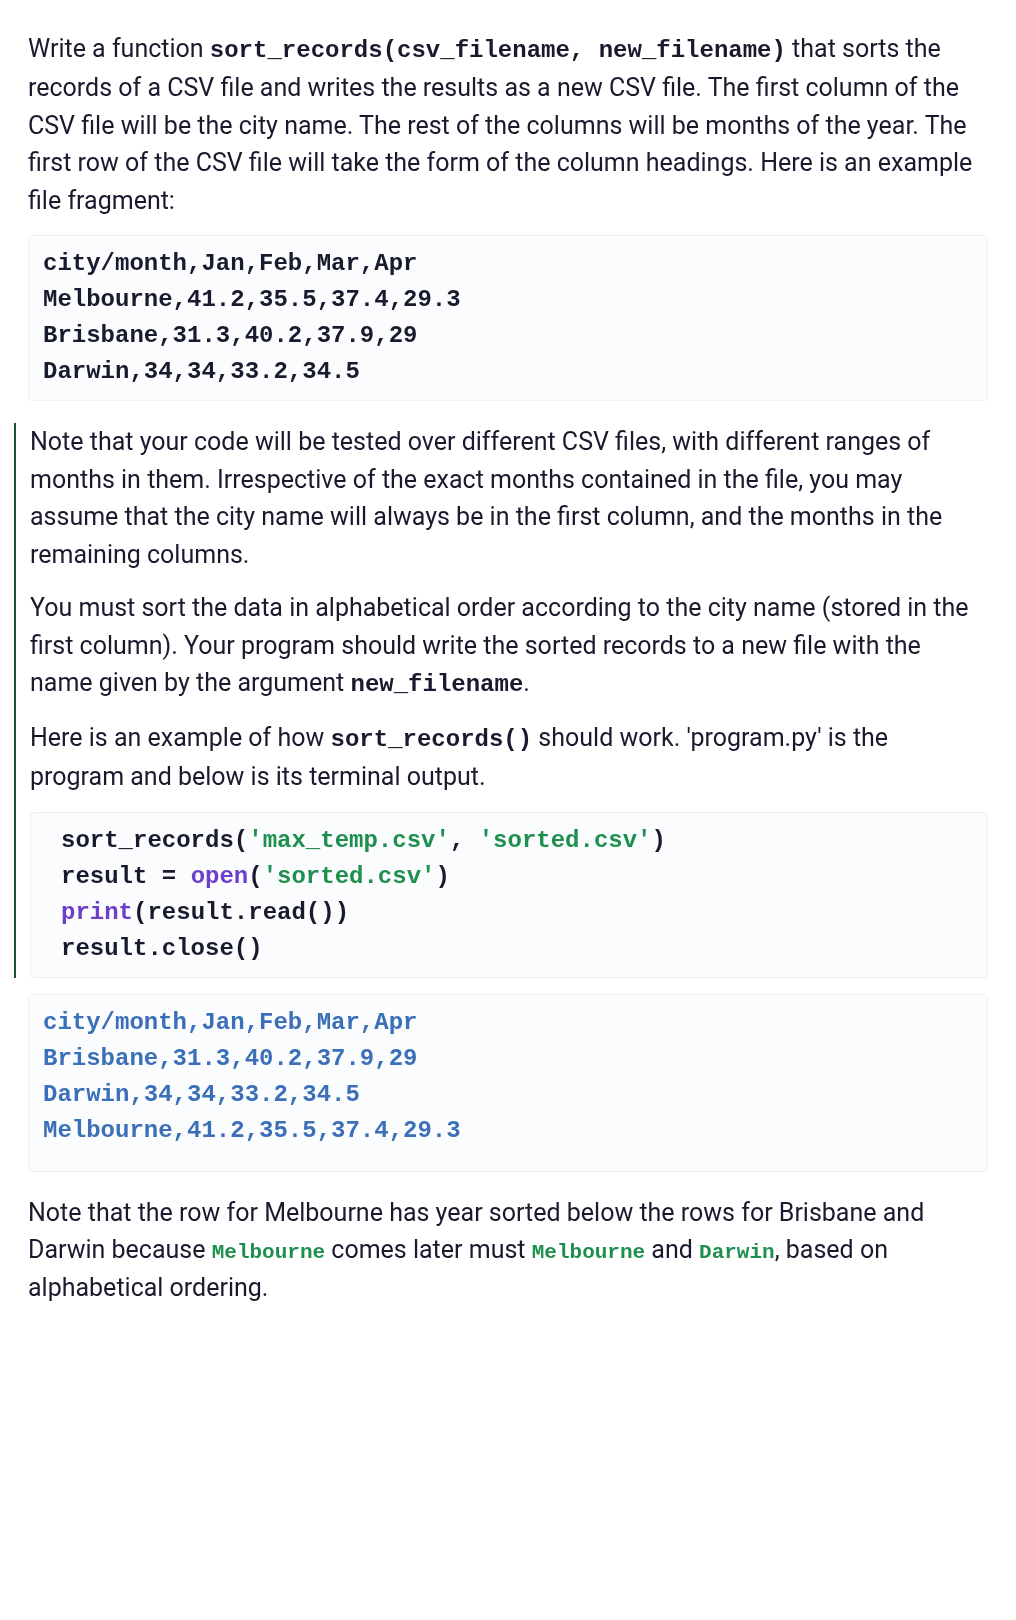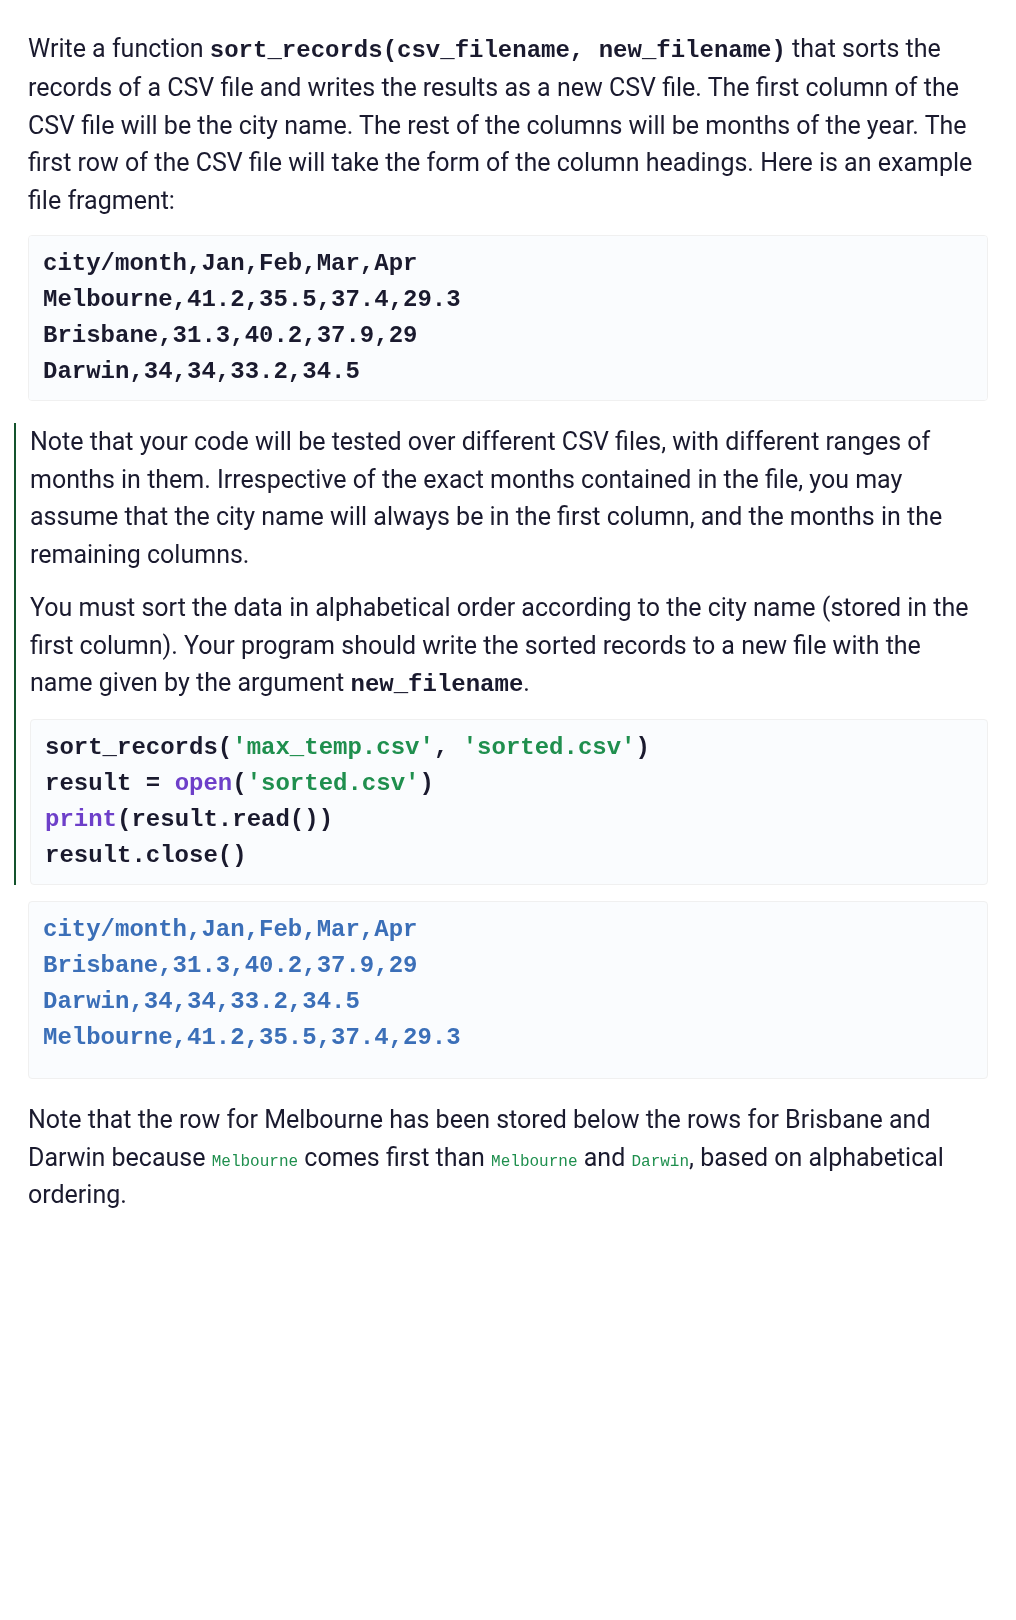"Here is an example of" div.text-block { html: none -> <div> <span>Here is an example of how </span><code>sort_records()</code><span> should work. 'program.py' is the program and below is its terminal output.</span> </div> }
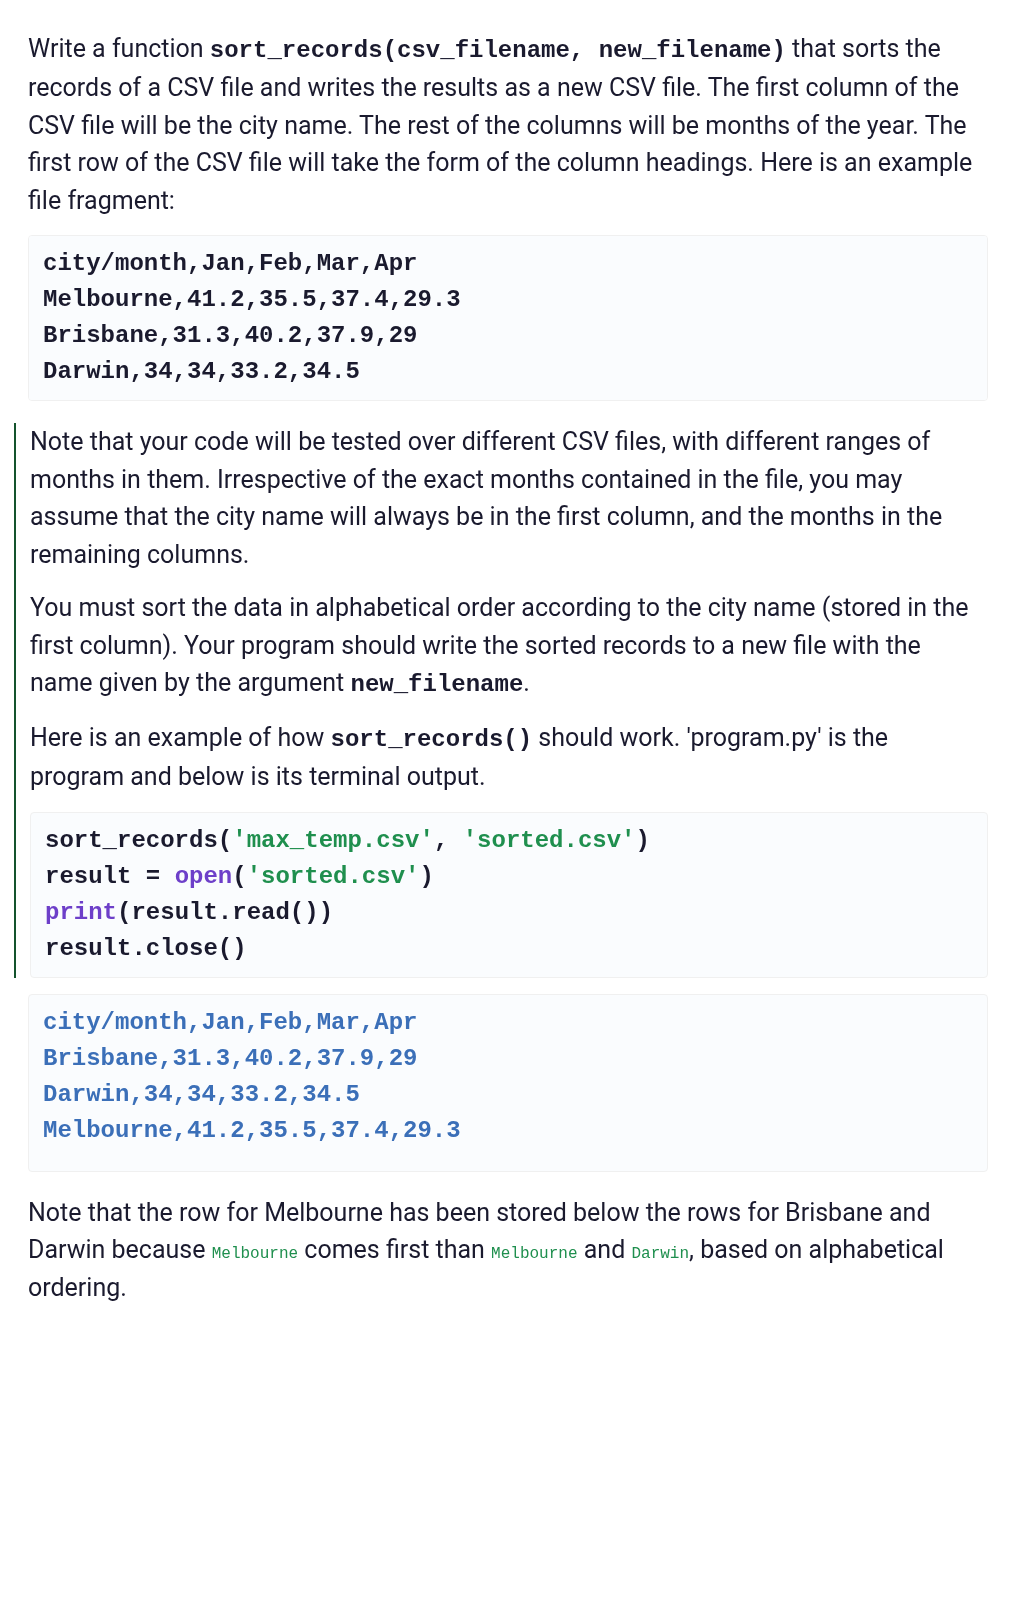"sort_records('max_temp.csv'," .code-example { padding: 10px 14px -> 10px 30px }
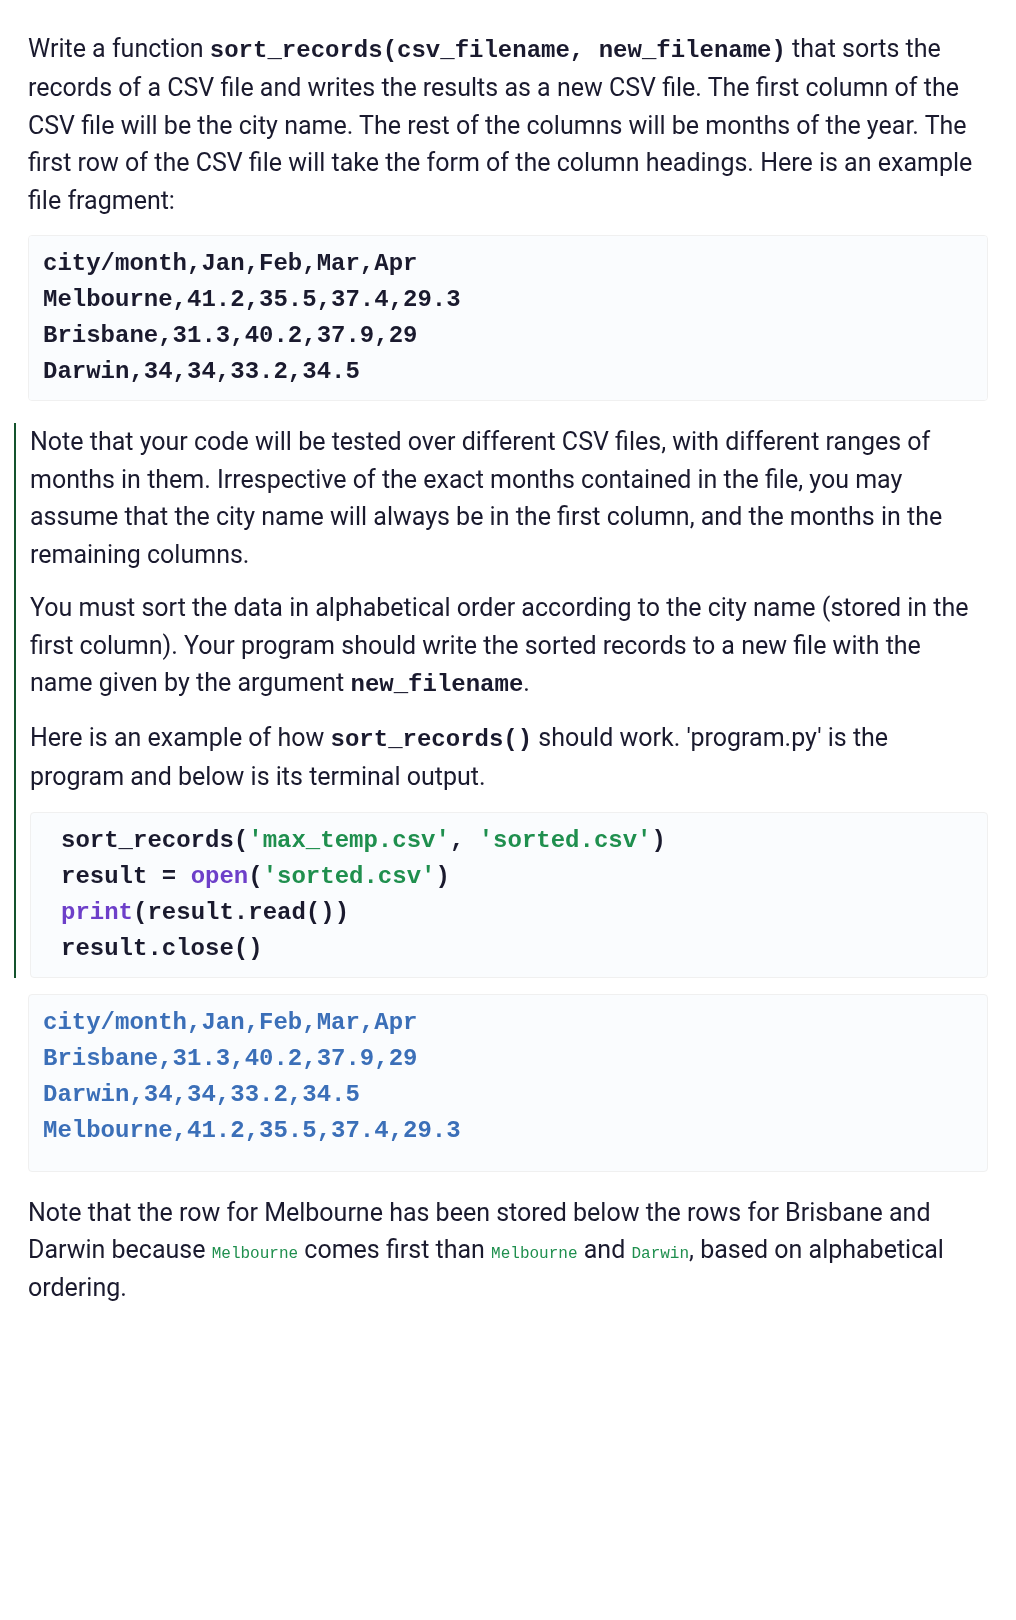"Note that the row for" span { text: been stored -> year sorted }
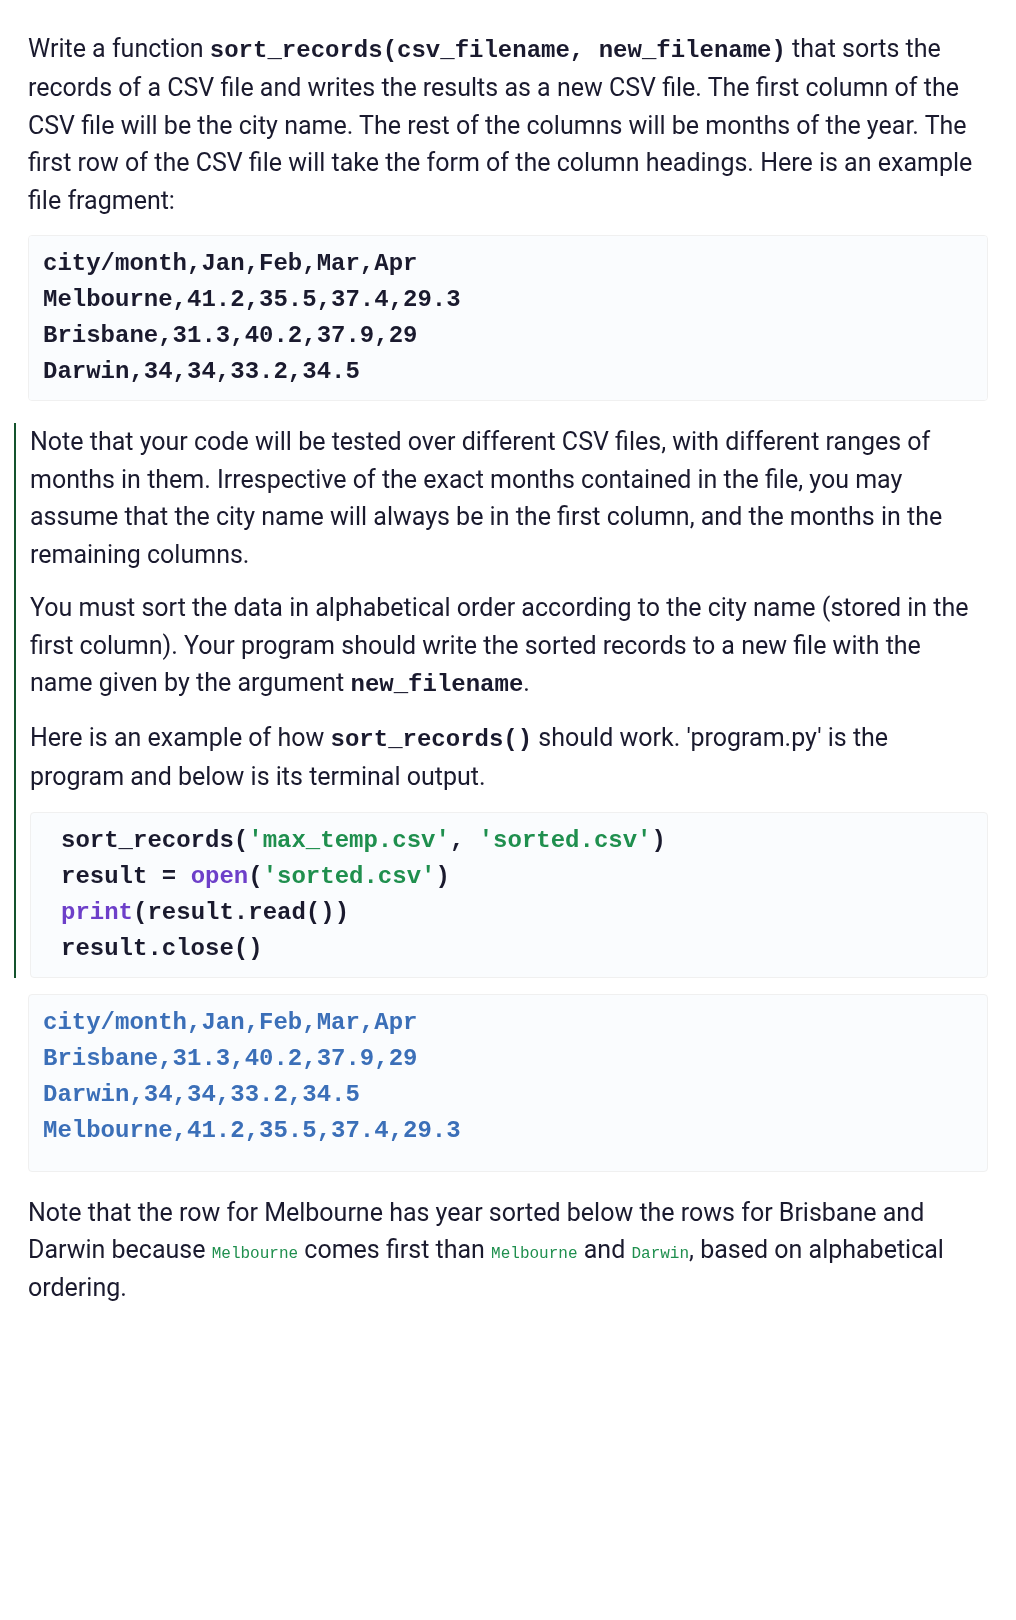"Melbourne" .city-name { font-size: 16px -> 21px; font-weight: 400 -> 700 }
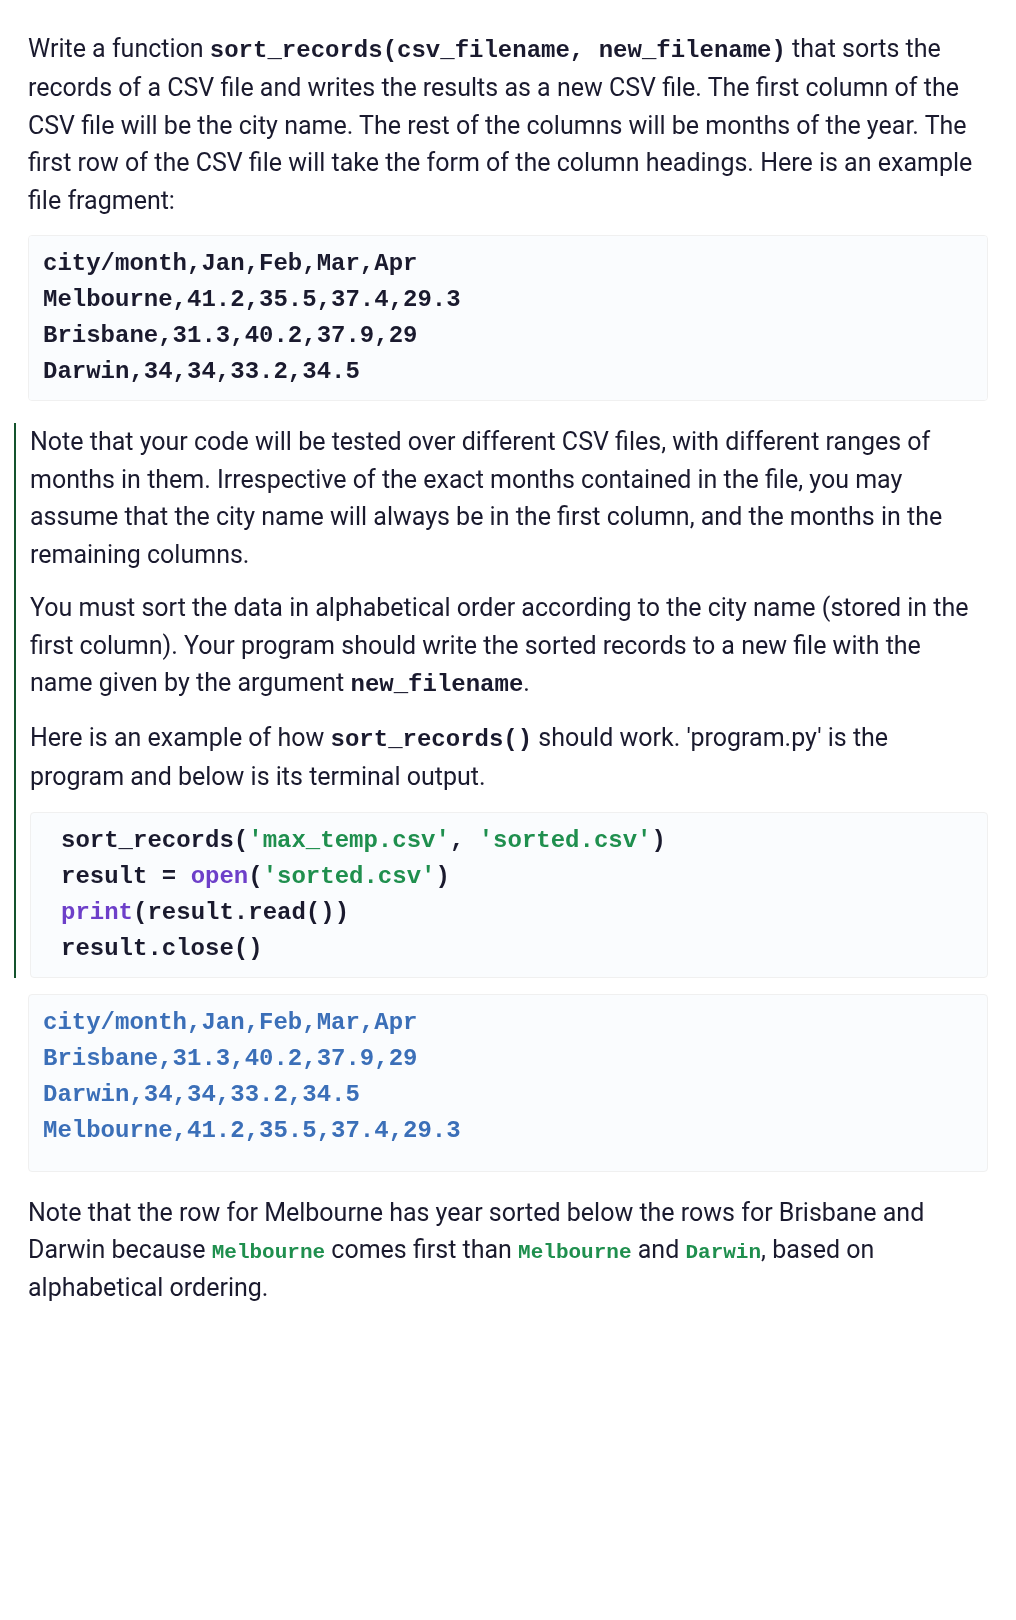"comes first than" span { text: first than -> later must }
